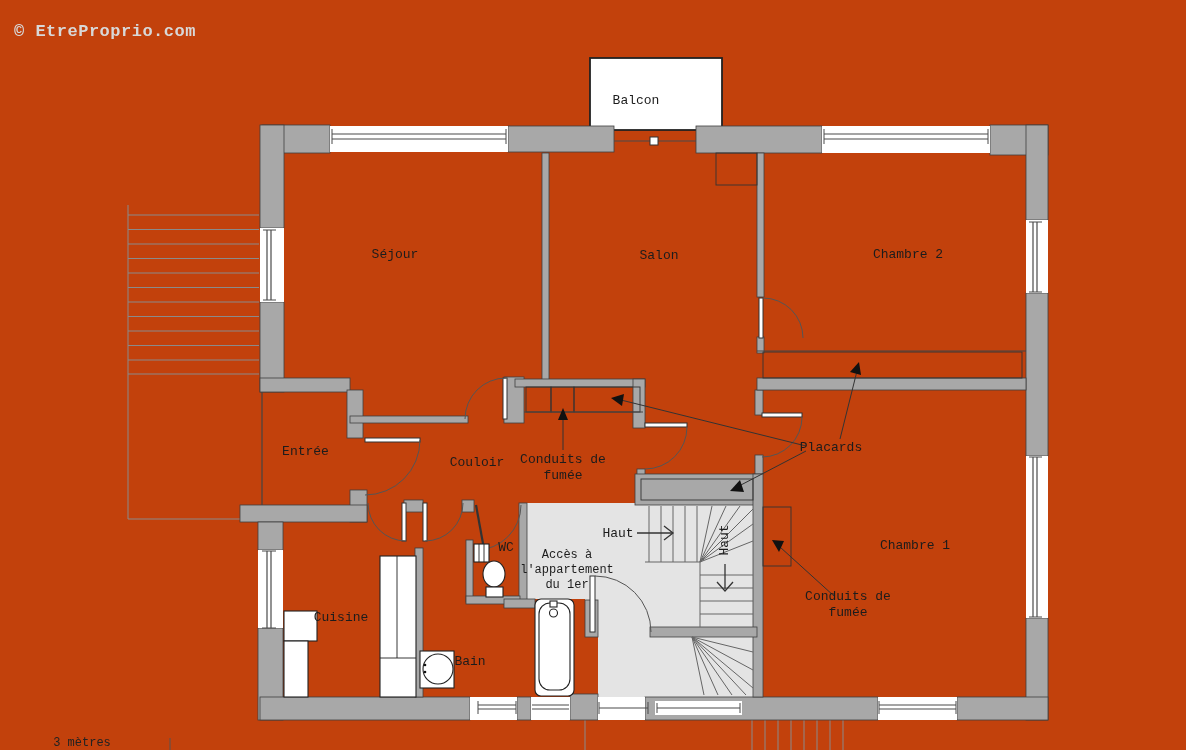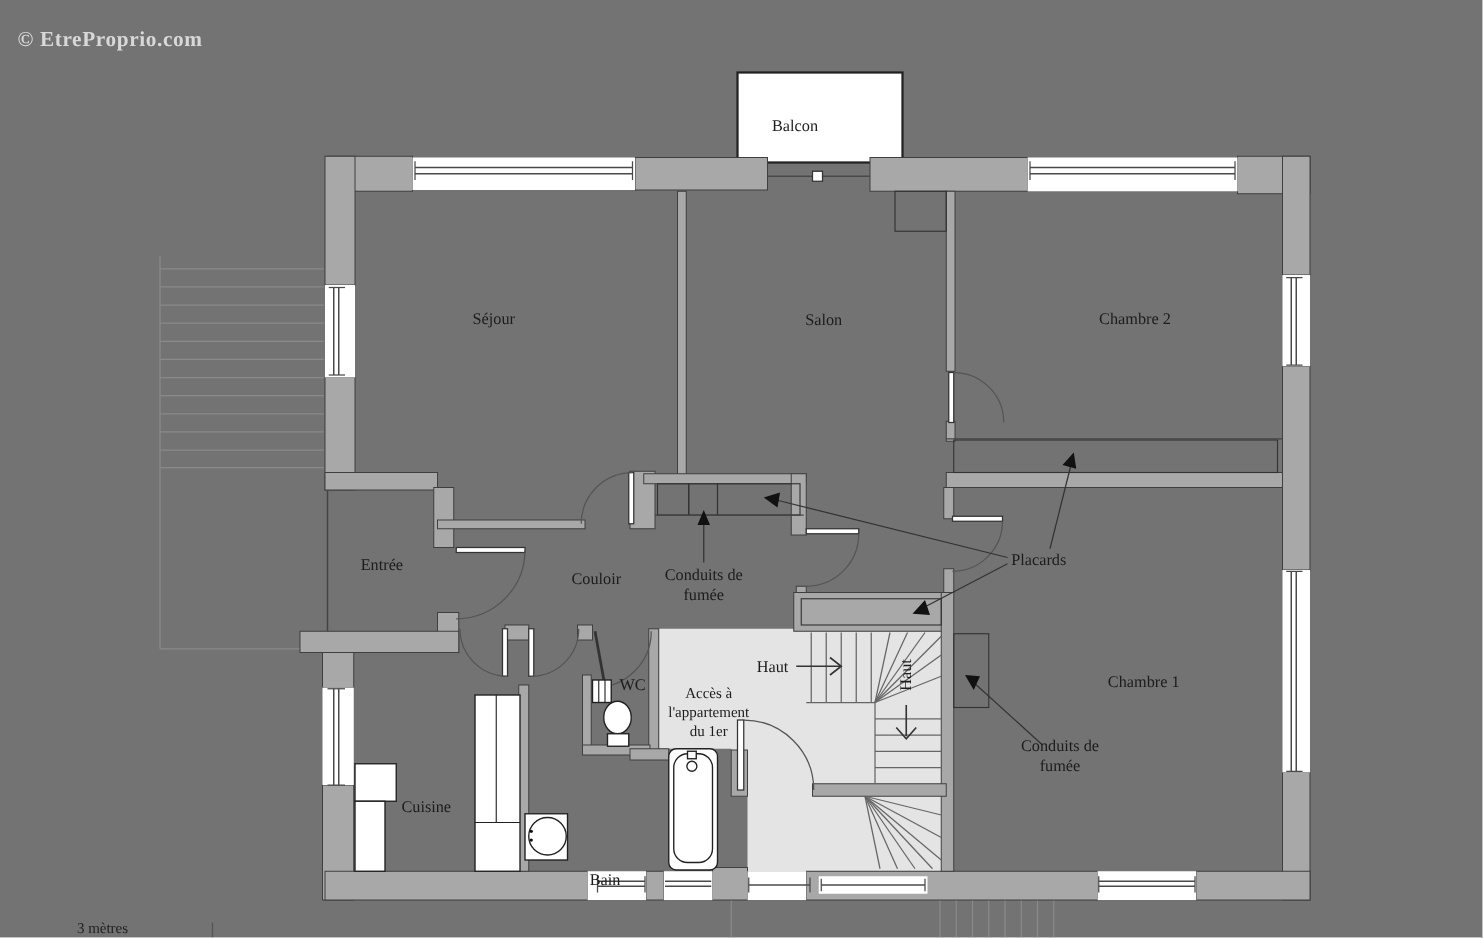"© EtreProprio.com" .plan { background: #737373 -> #c2410c; font-family: Liberation Serif, serif -> Liberation Mono, monospace }
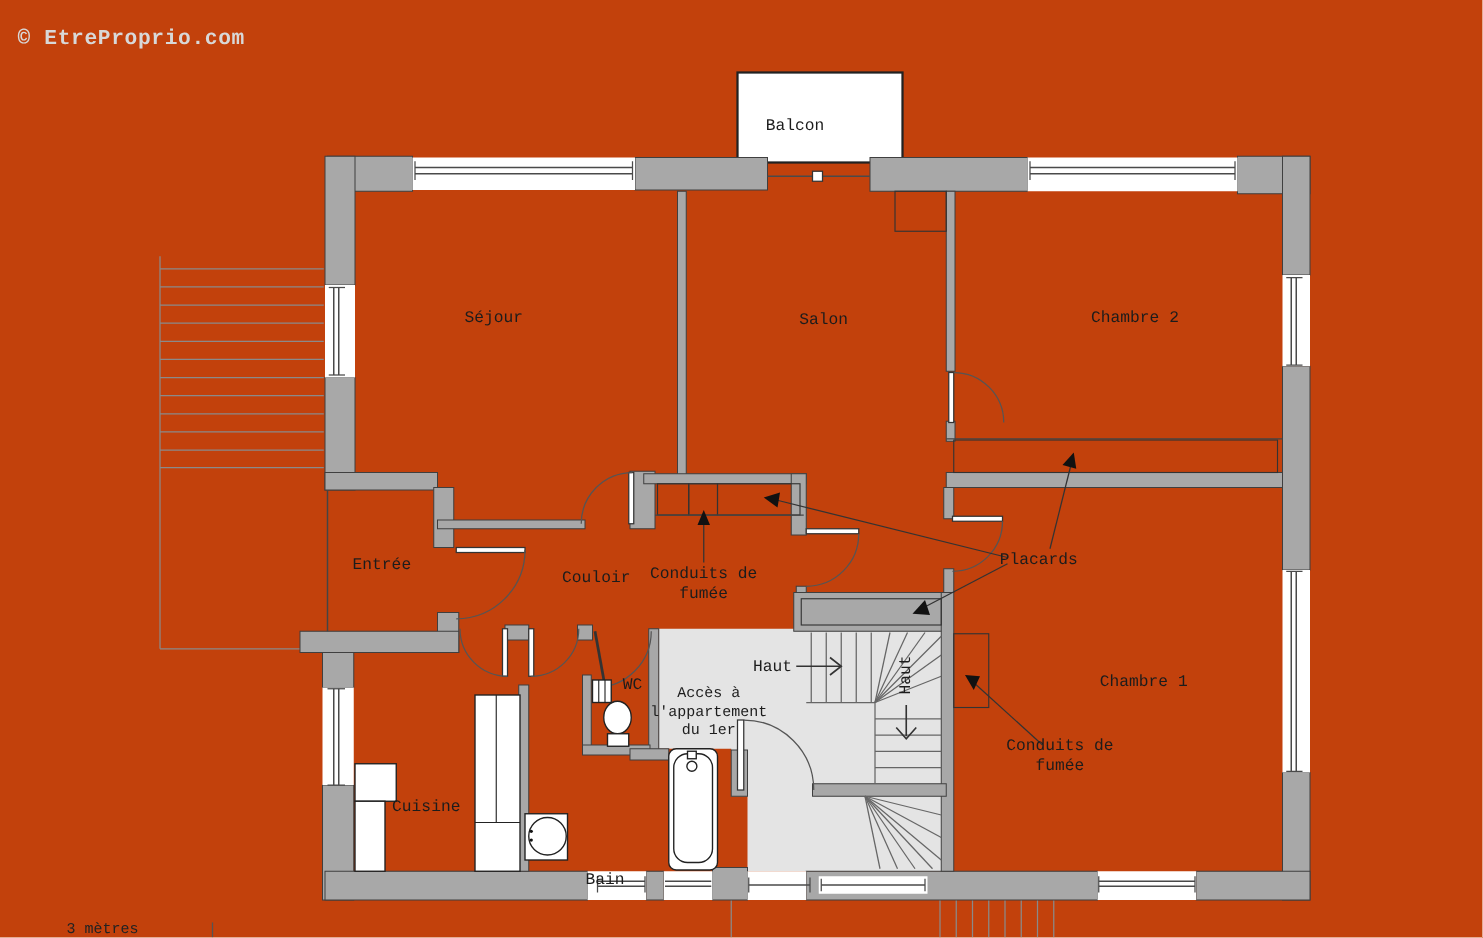"Cuisine" div.lbl { margin-top: 28px -> none }
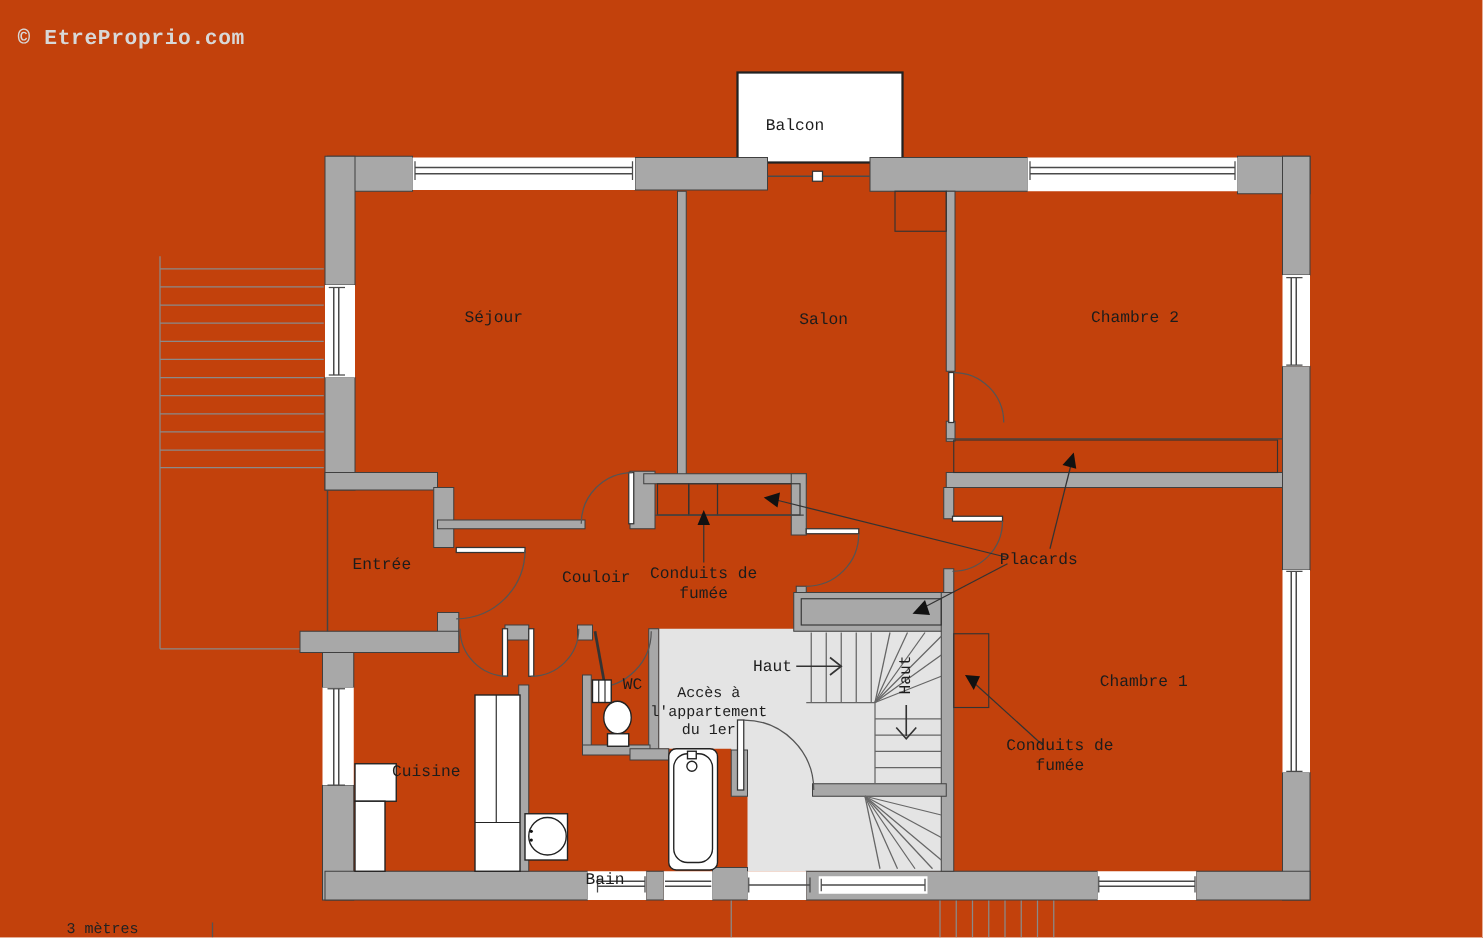"Bain" div.lbl { left: 484px -> 470px; margin-top: 42px -> none }
